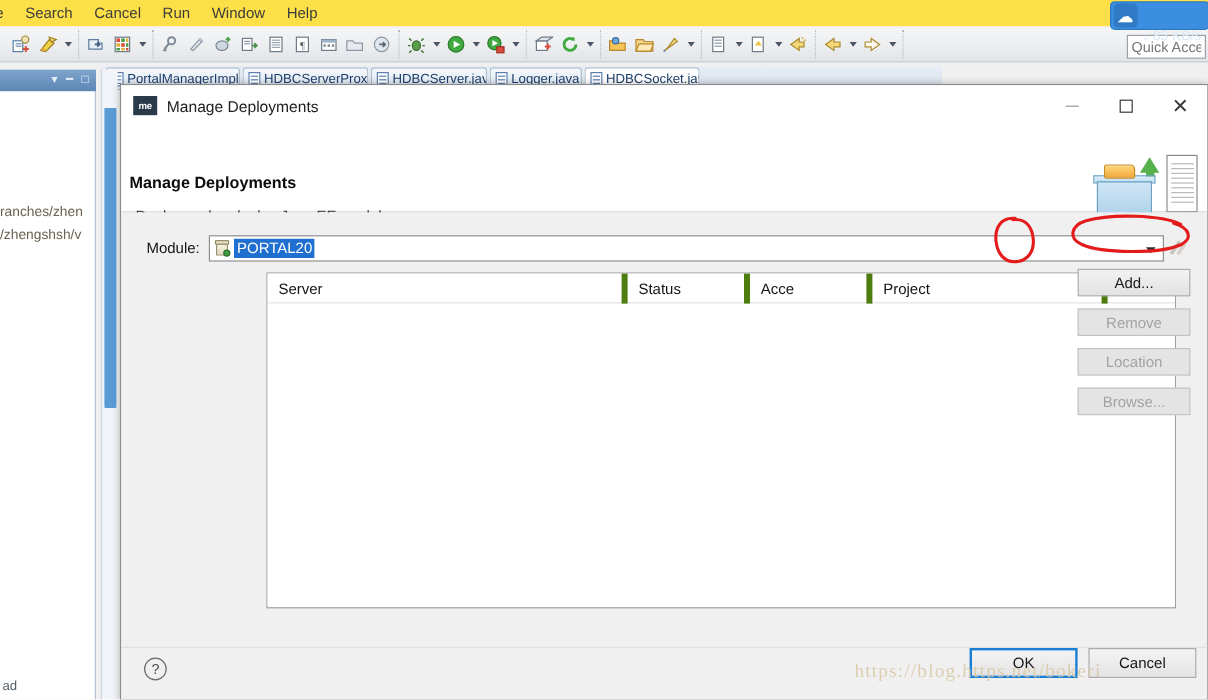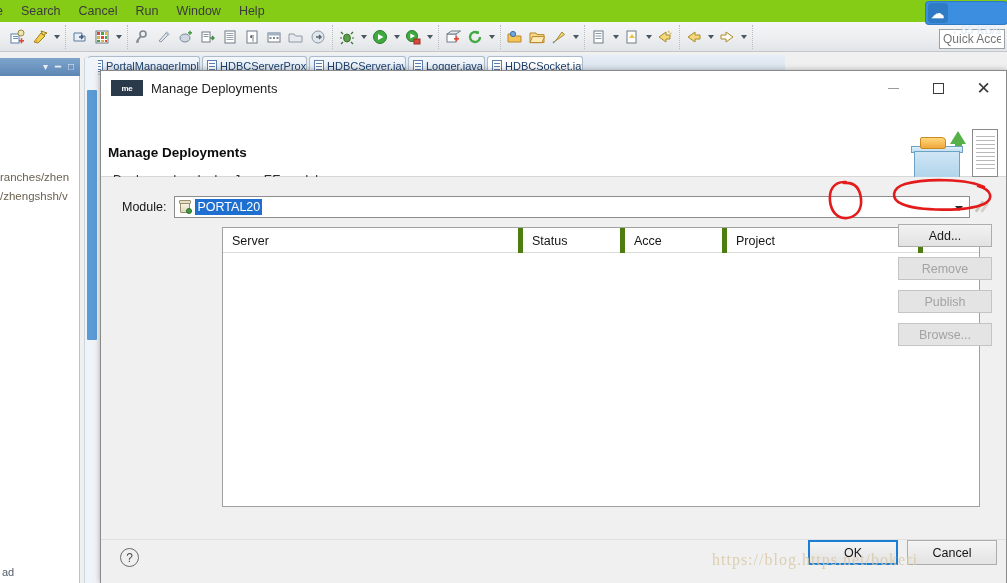"Search" .menubar { background: #84cc16 -> #fde047 }
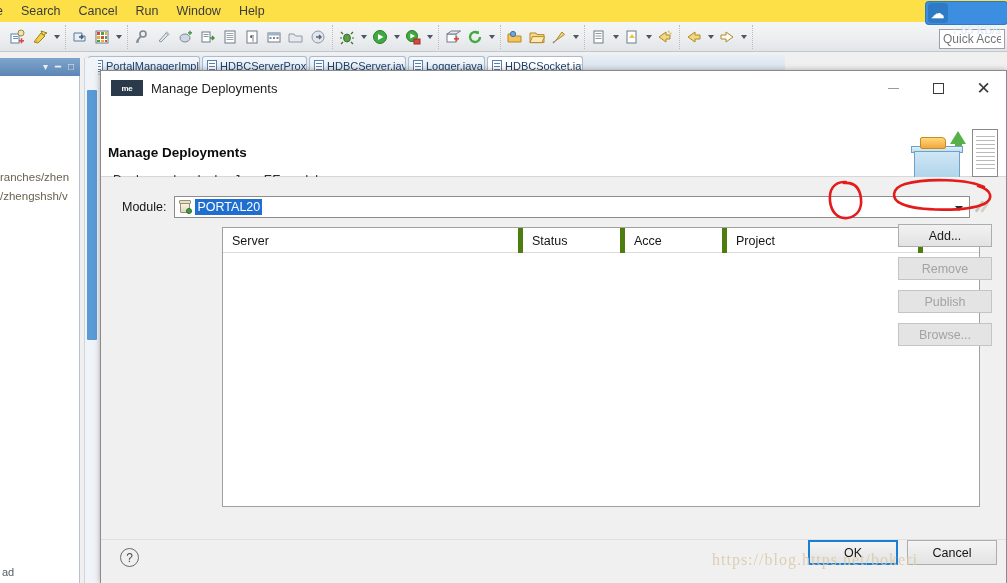"me" .dlg-icon { width: 32px -> 20px }
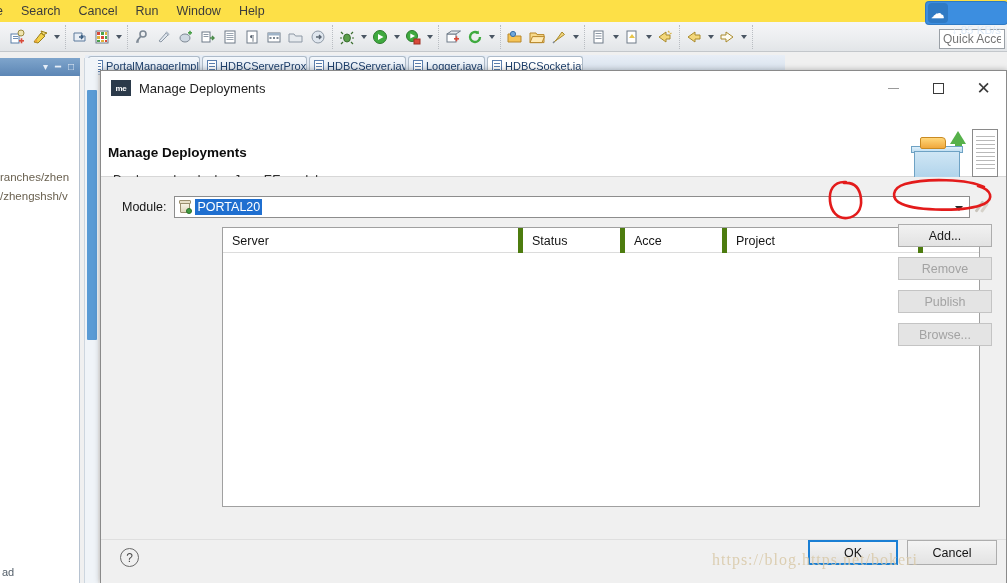"Publish" div.sbtn { text: Publish -> Location }
